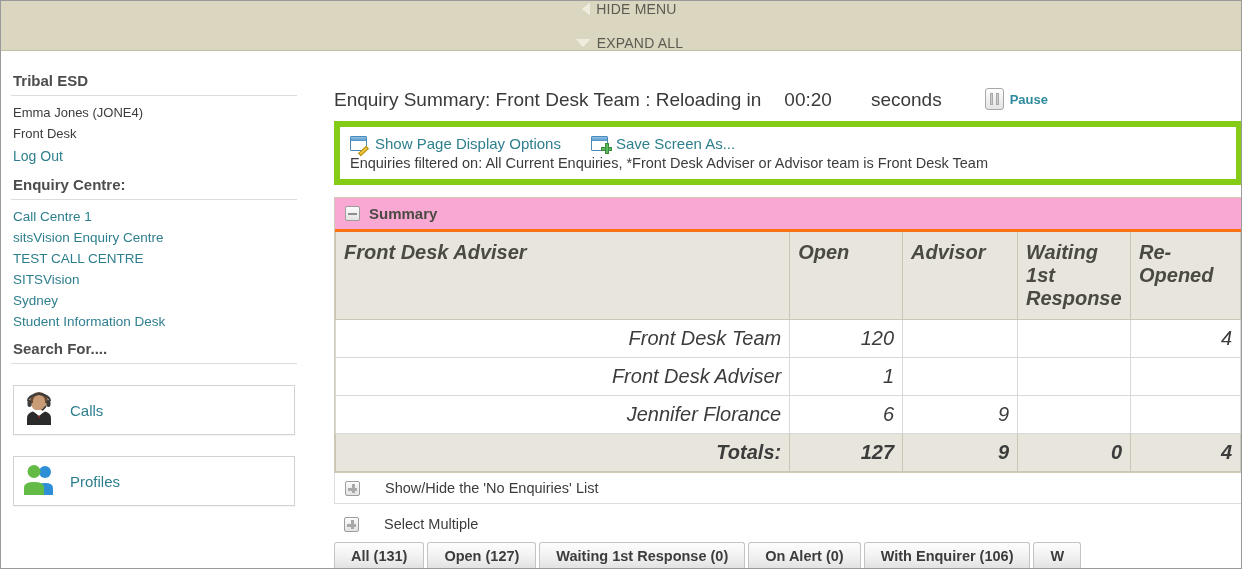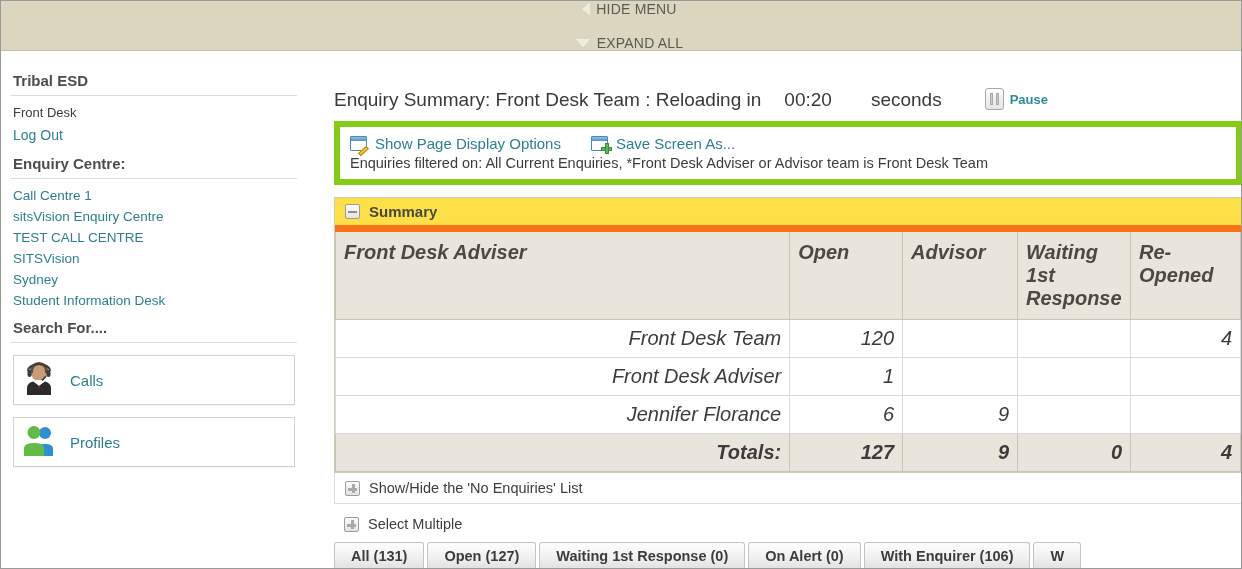"Emma Jones (JONE4)" div.side-txt { html: none -> <div>Emma Jones (JONE4)</div> }
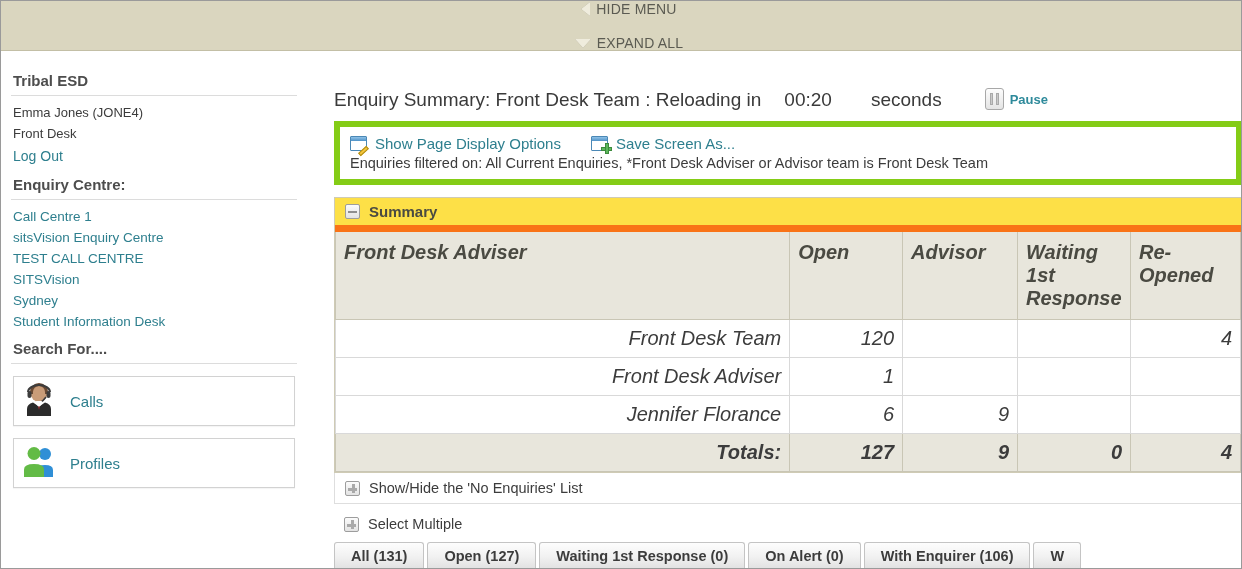"Summary" .panel-head { background: #fde047 -> #f9a8d4; border-bottom: 7px solid #f97316 -> 3px solid #f97316 }
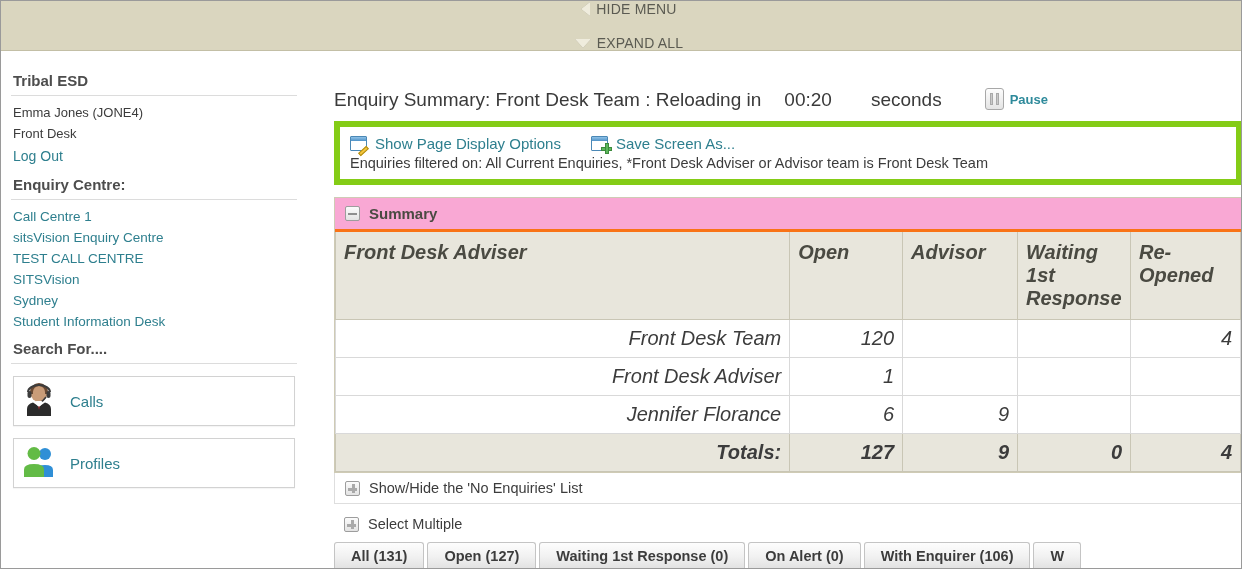"Calls" .bigbtn { margin: 12px 2px 0 2px -> 21px 2px 0 2px }
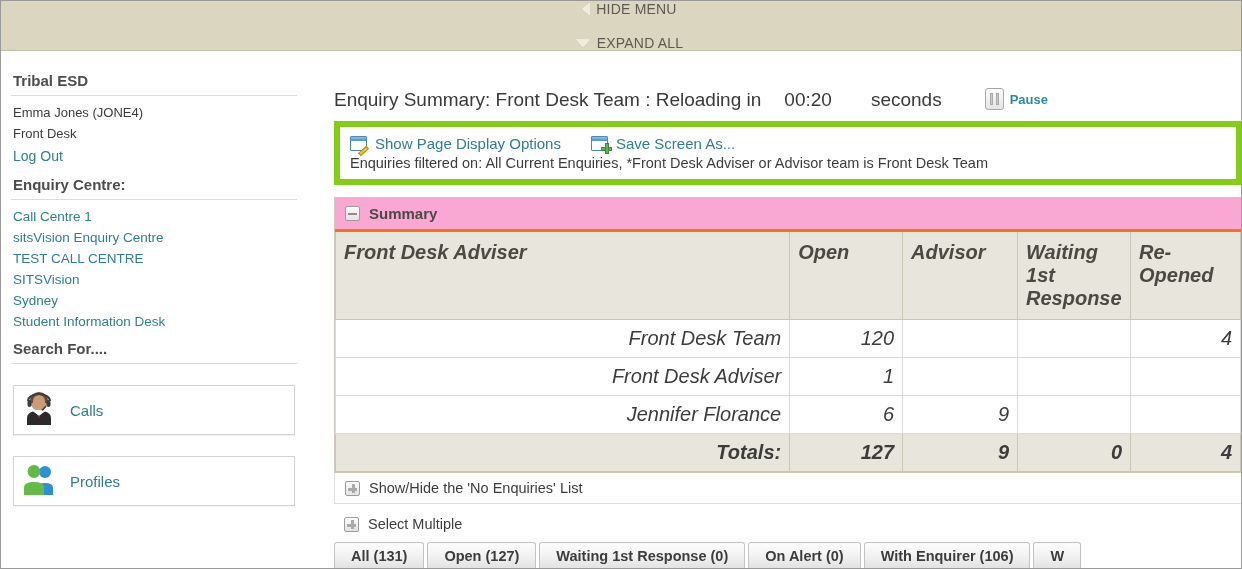"Show/Hide the 'No Enquiries' List" .morelabel { margin-left: none -> 16px }
